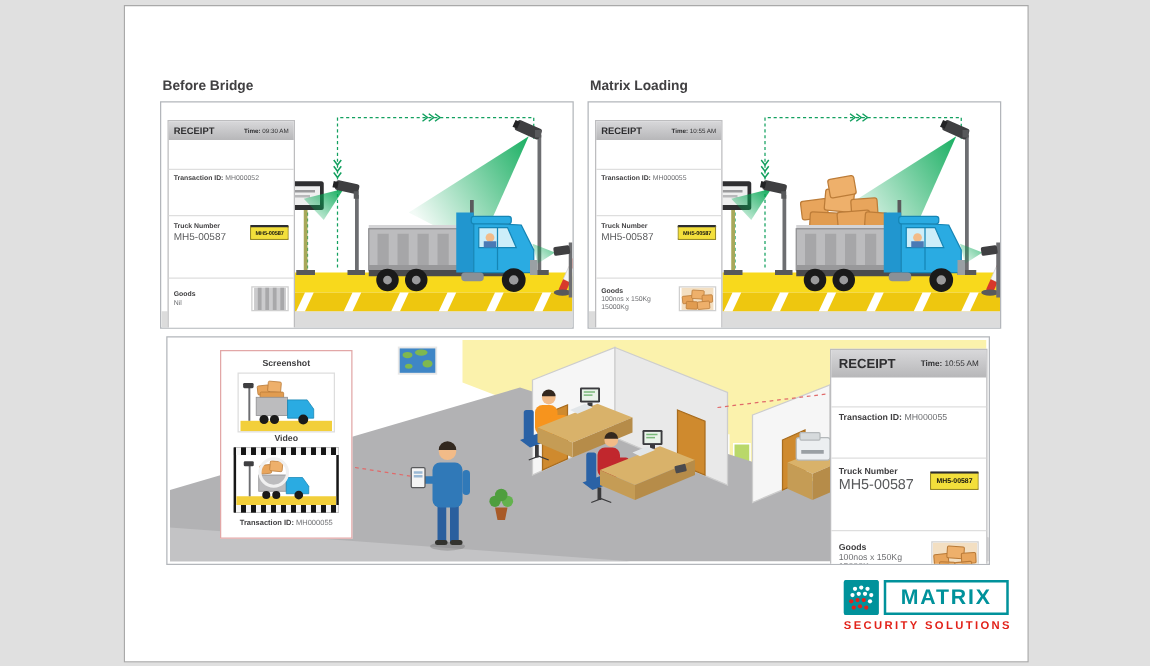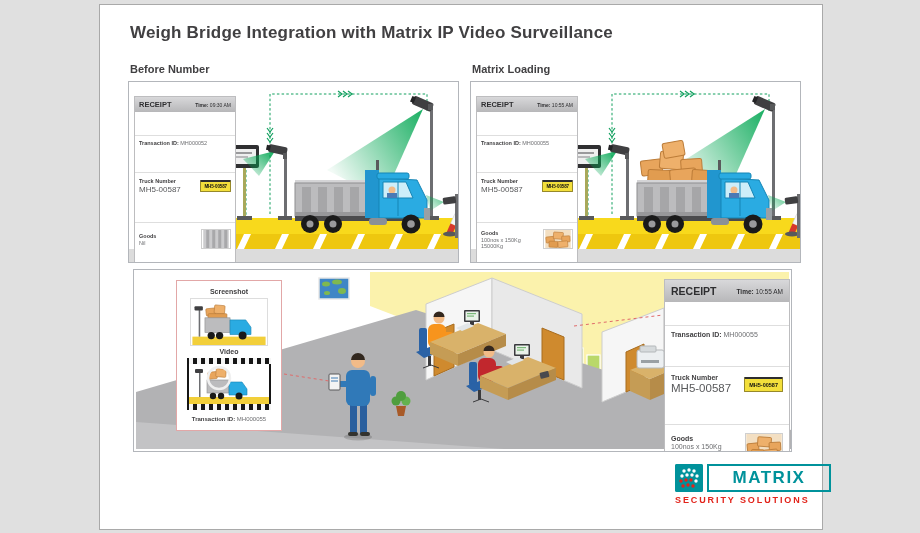"Weigh Bridge Integration with Matrix" div.title { html: <div>Weigh Bridge Integration with Matrix IP Video Surveillance</div> -> none }
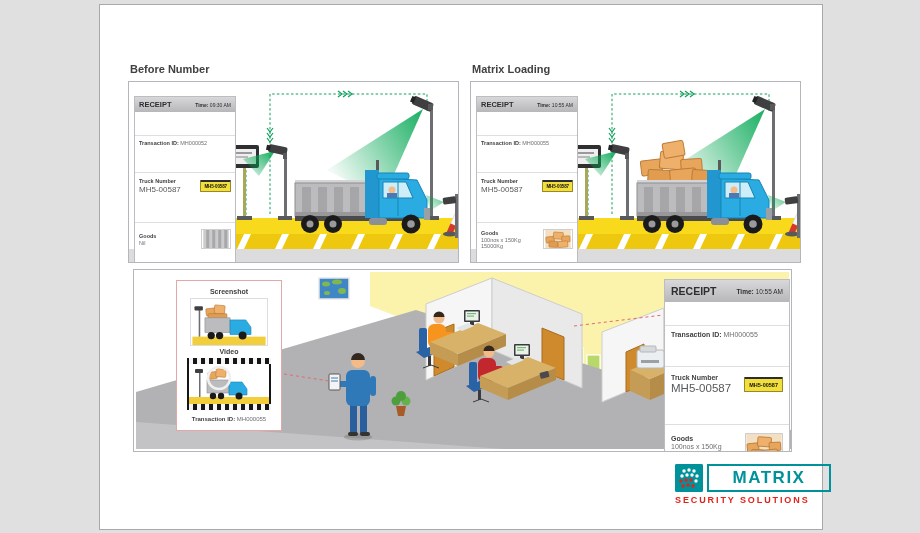"Before Number" div.sec-label { text: Number -> Bridge }
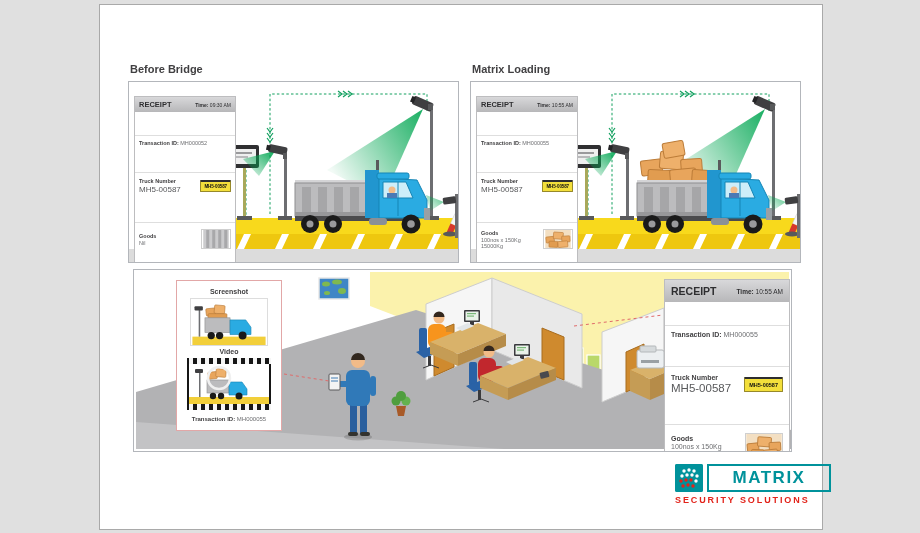"MATRIX" .logo { width: 156px -> 132px }
